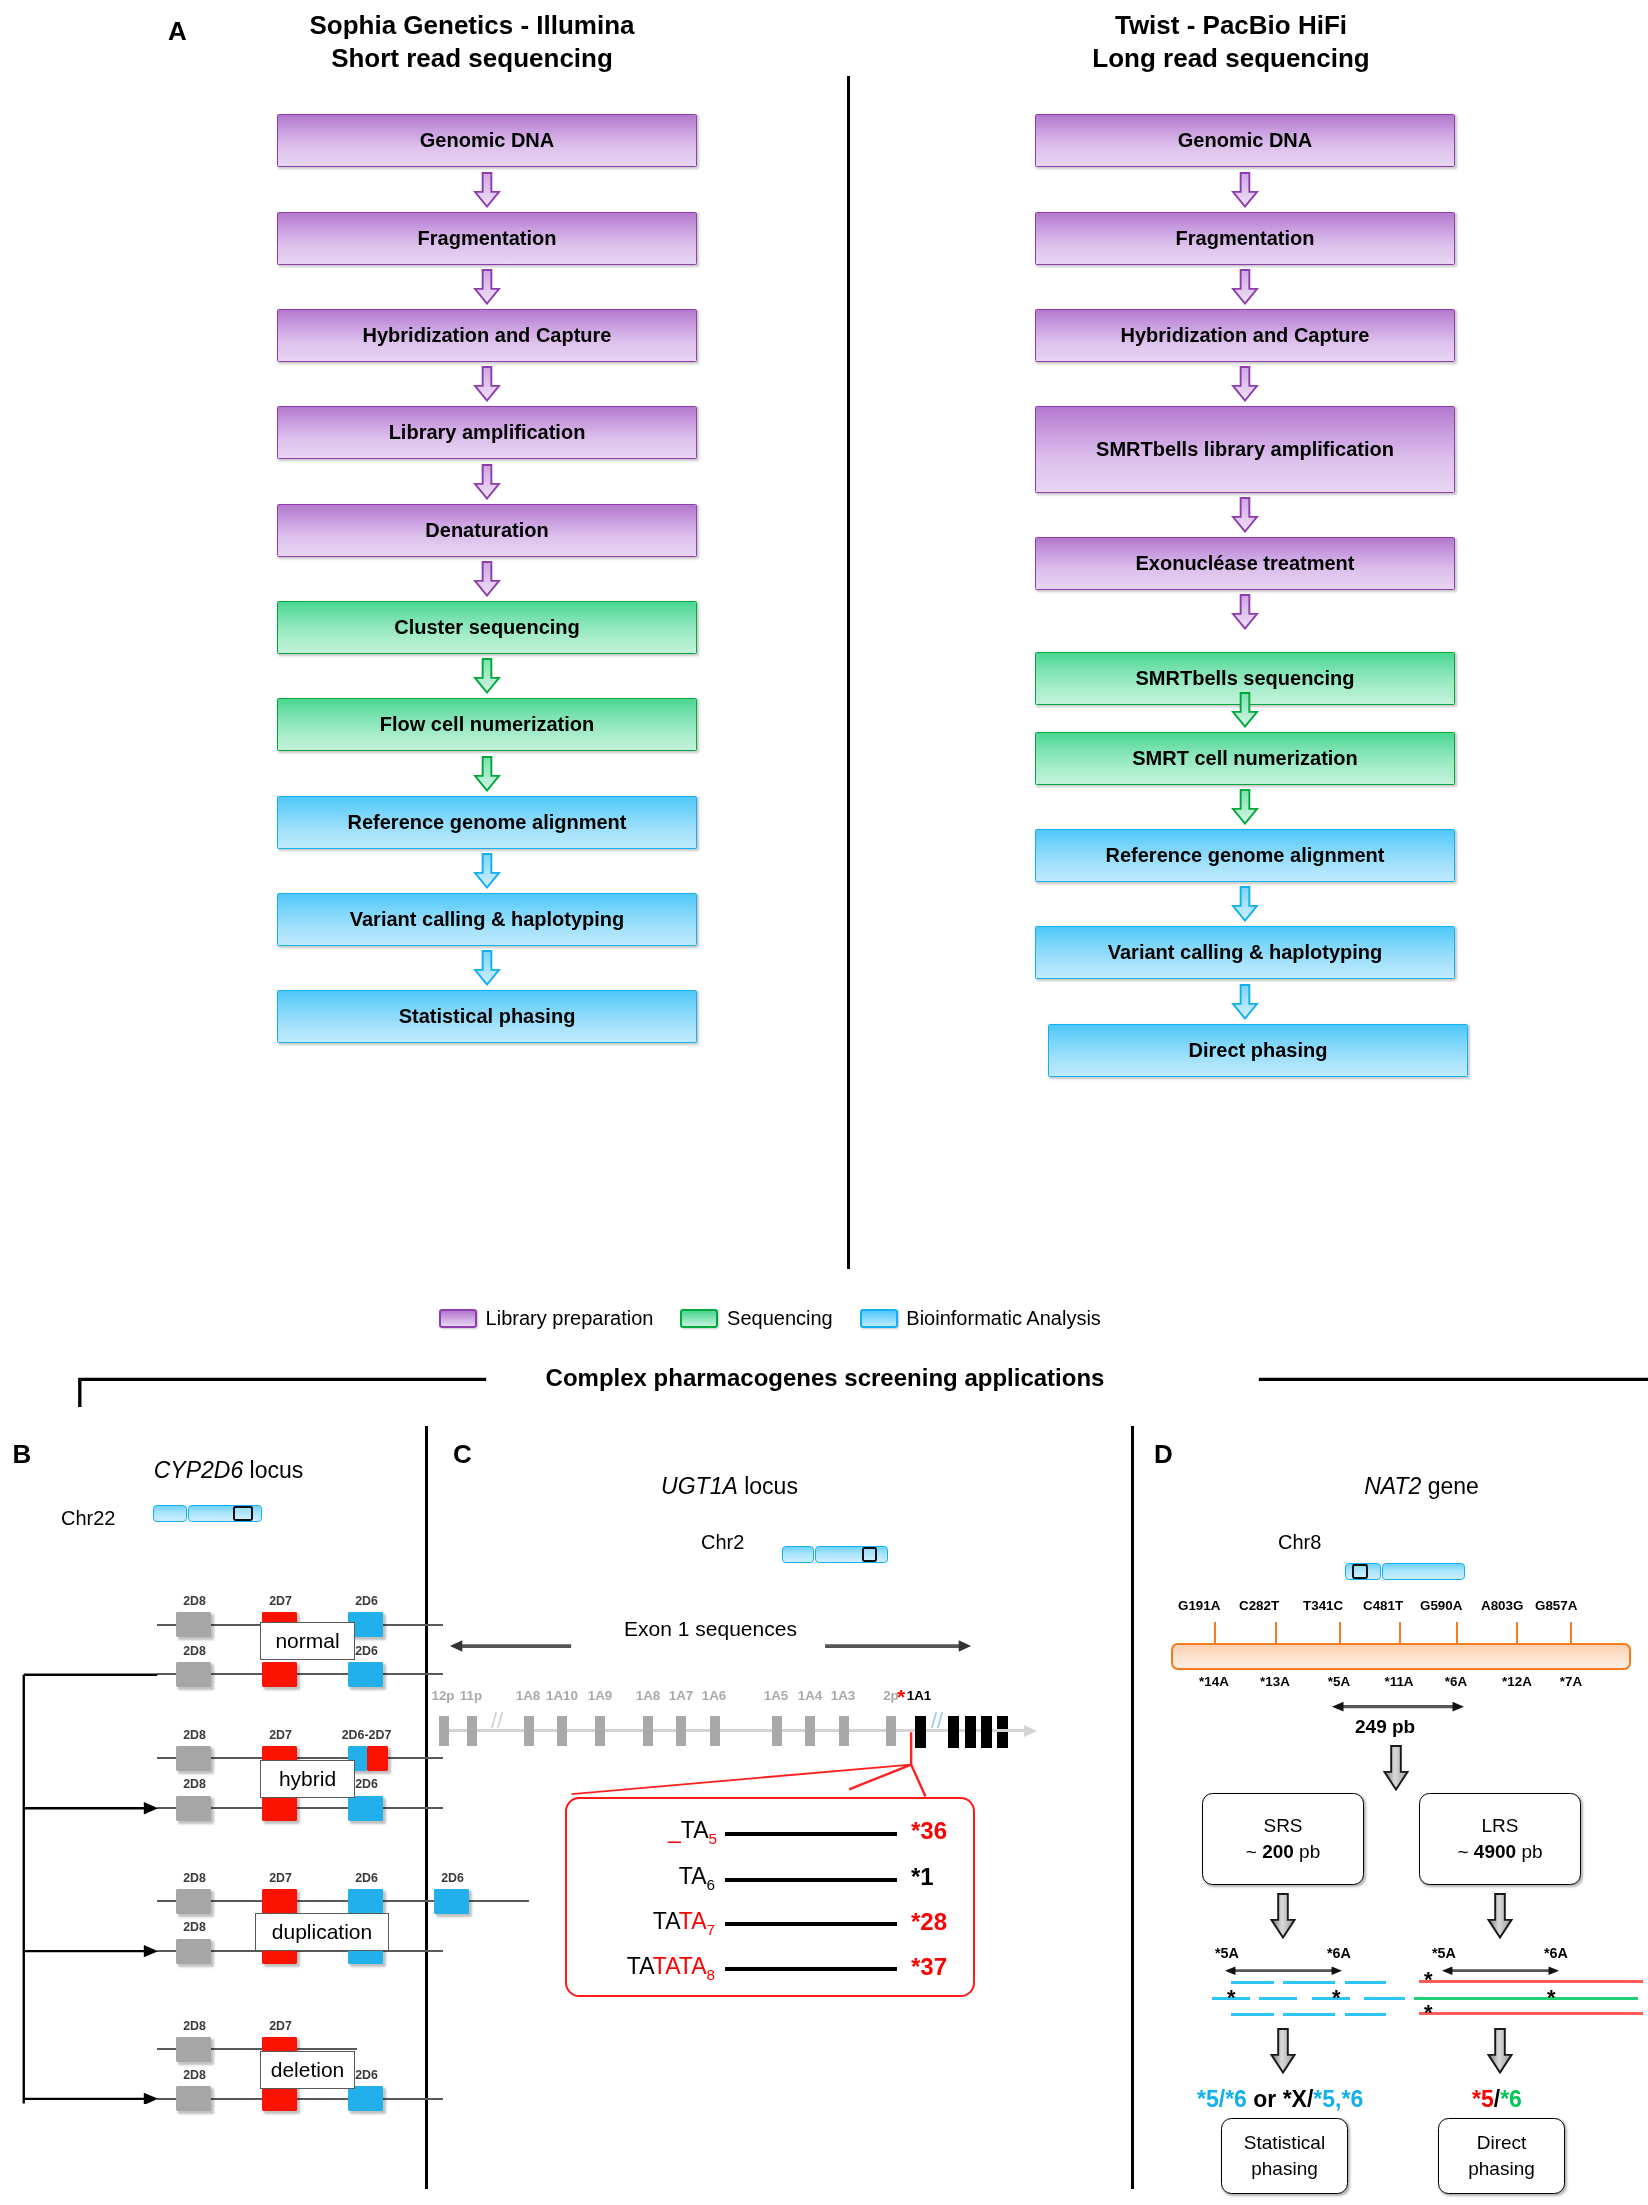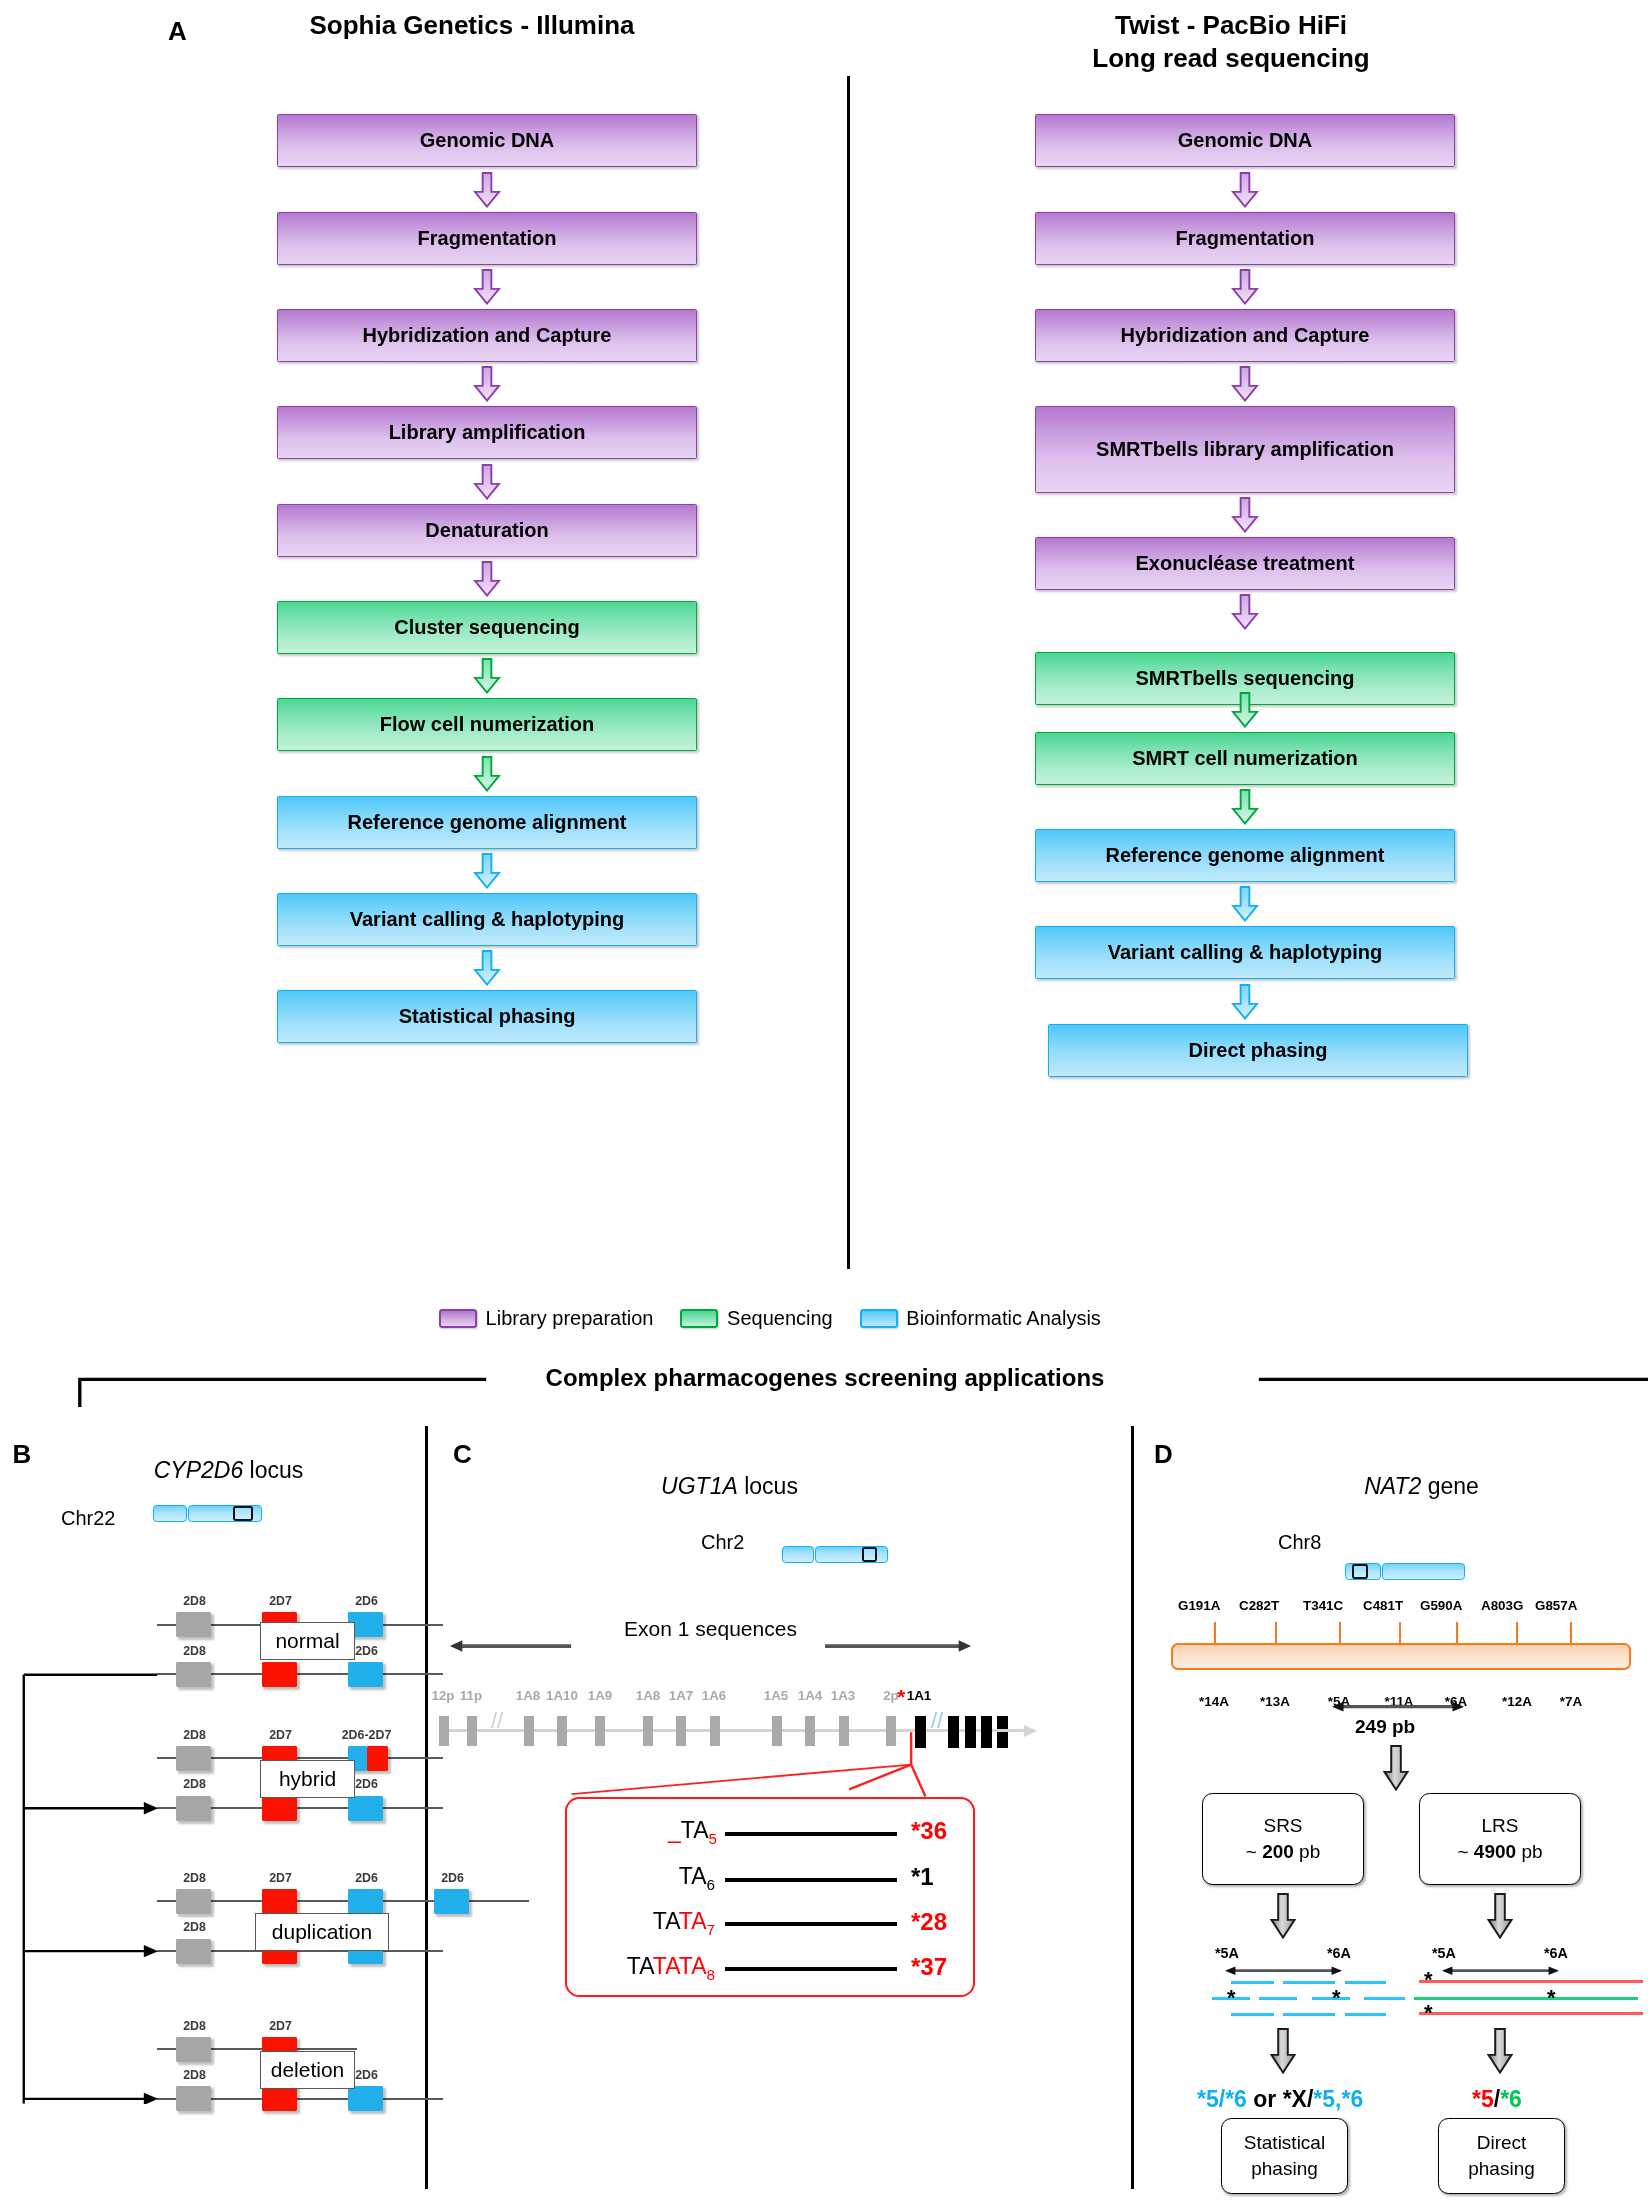"Short read sequencing" div { html: none -> <div>Short read sequencing</div> }
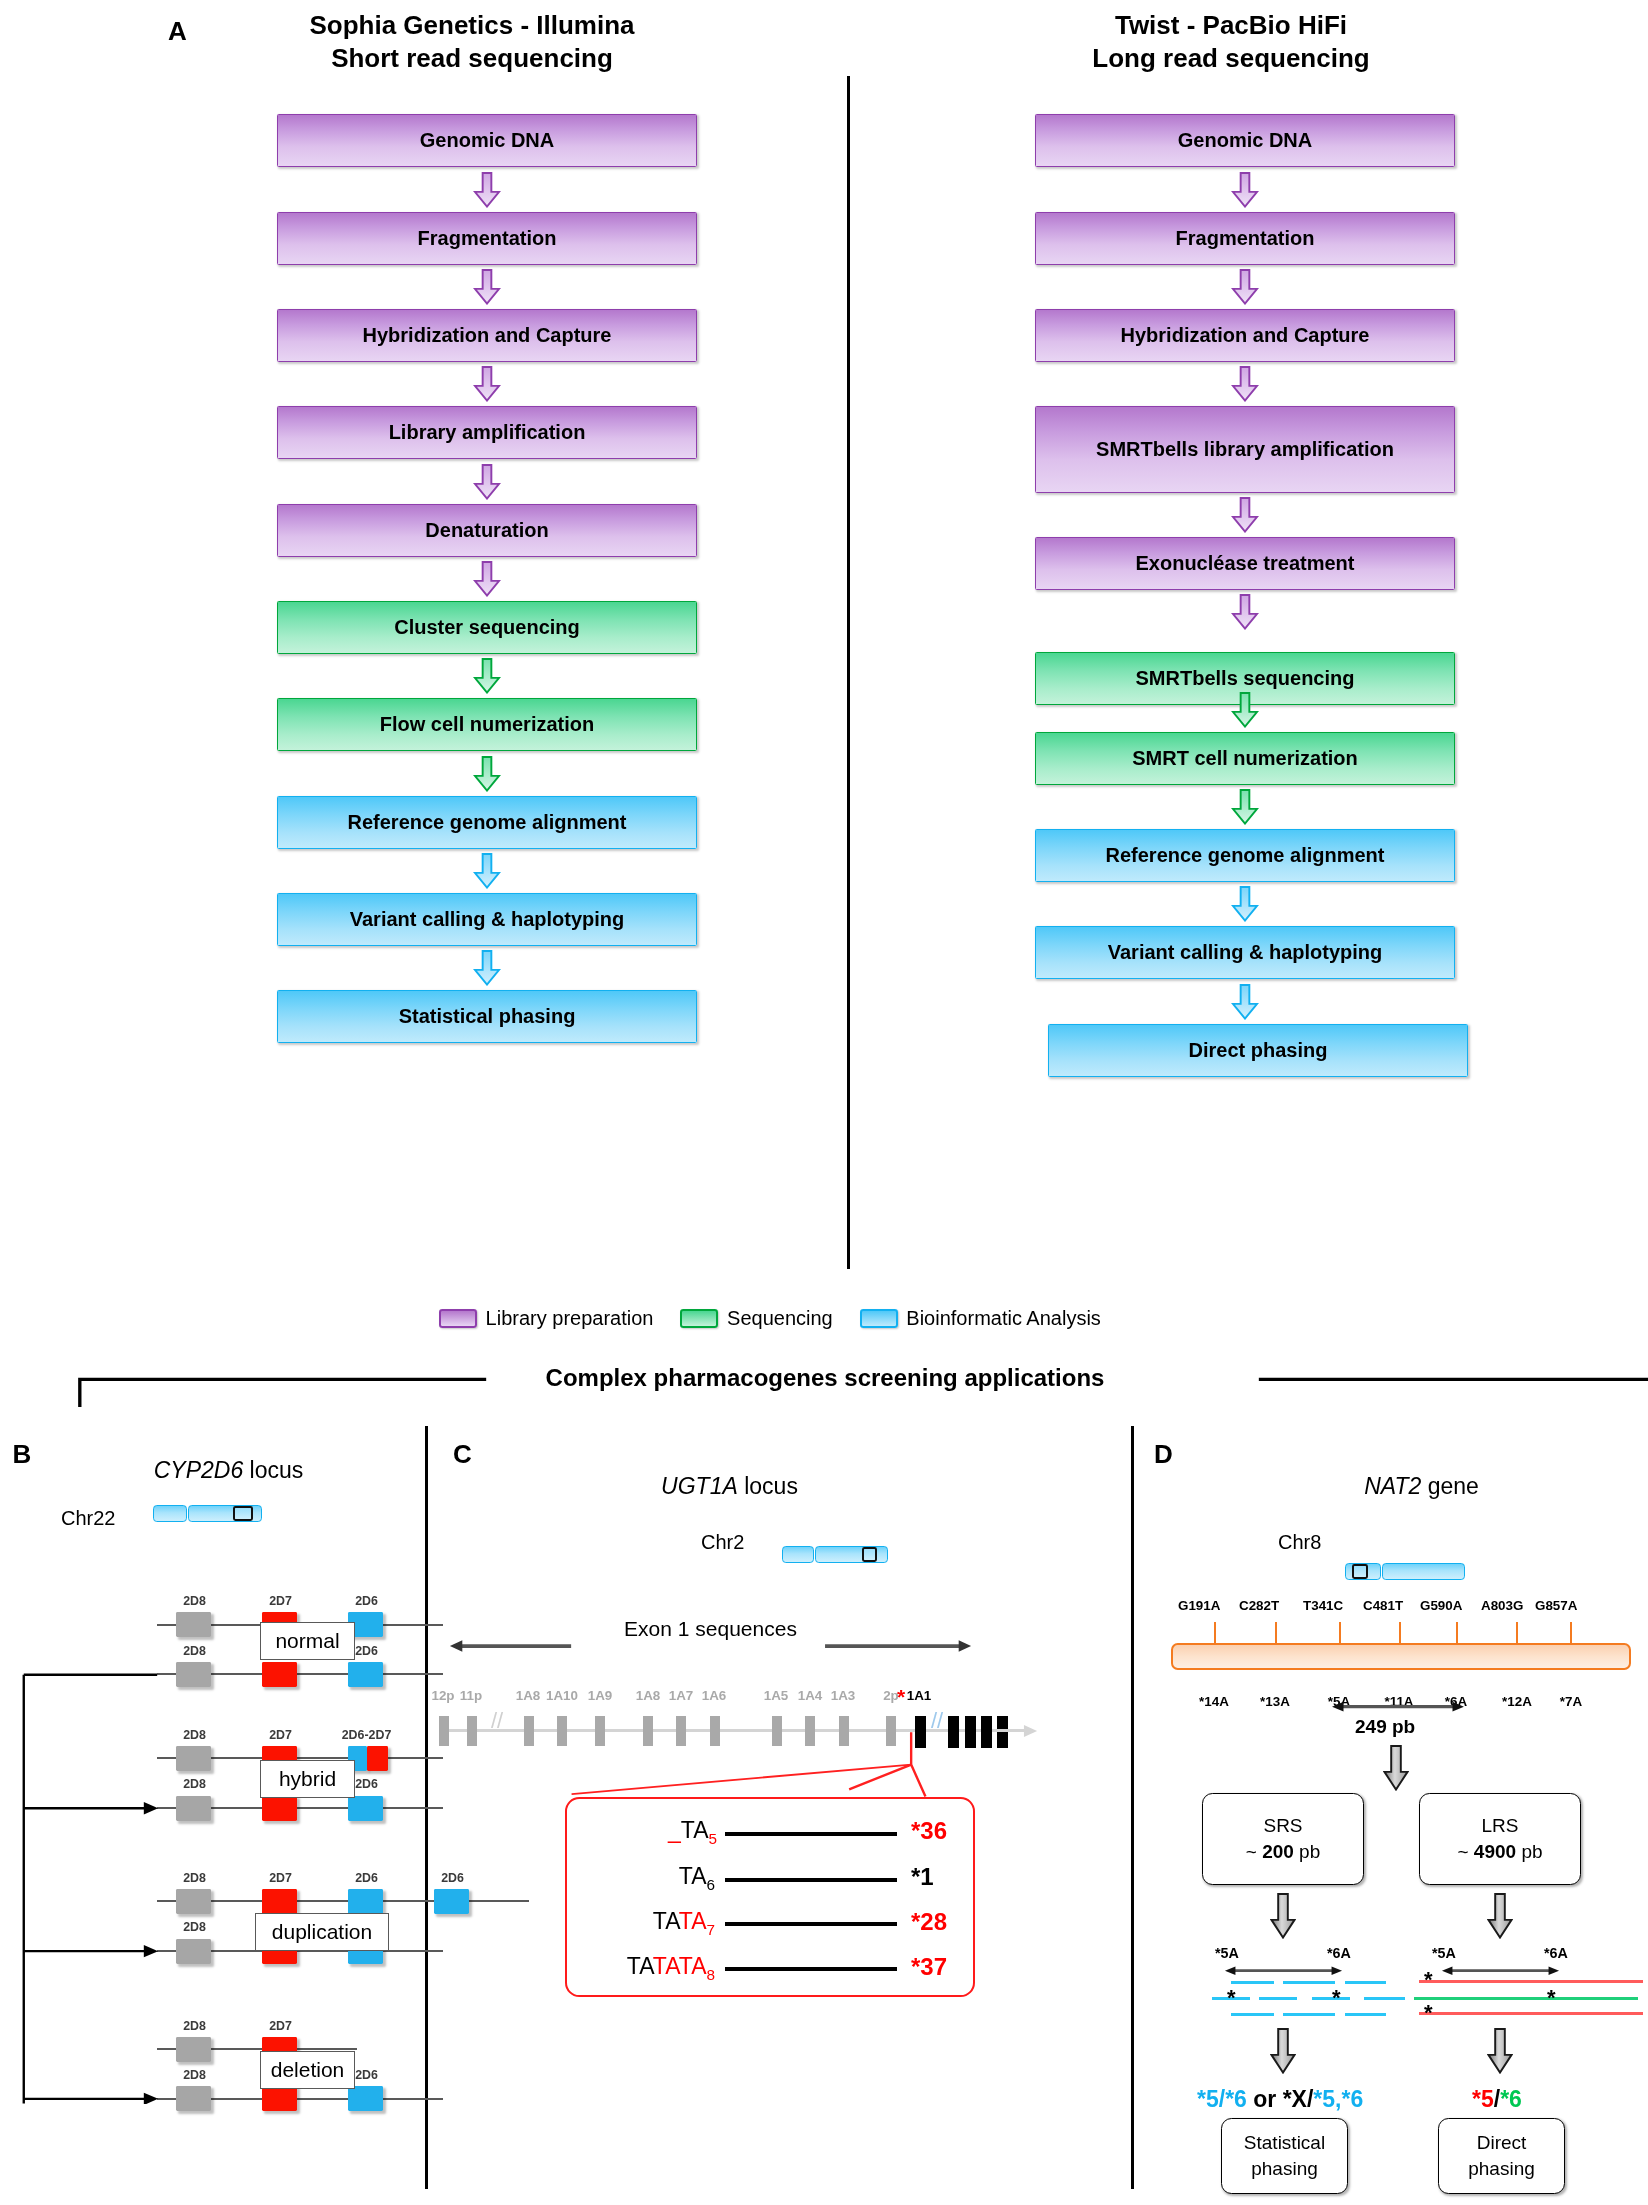"*14A" .nat-allele { margin-top: 20px -> none }
